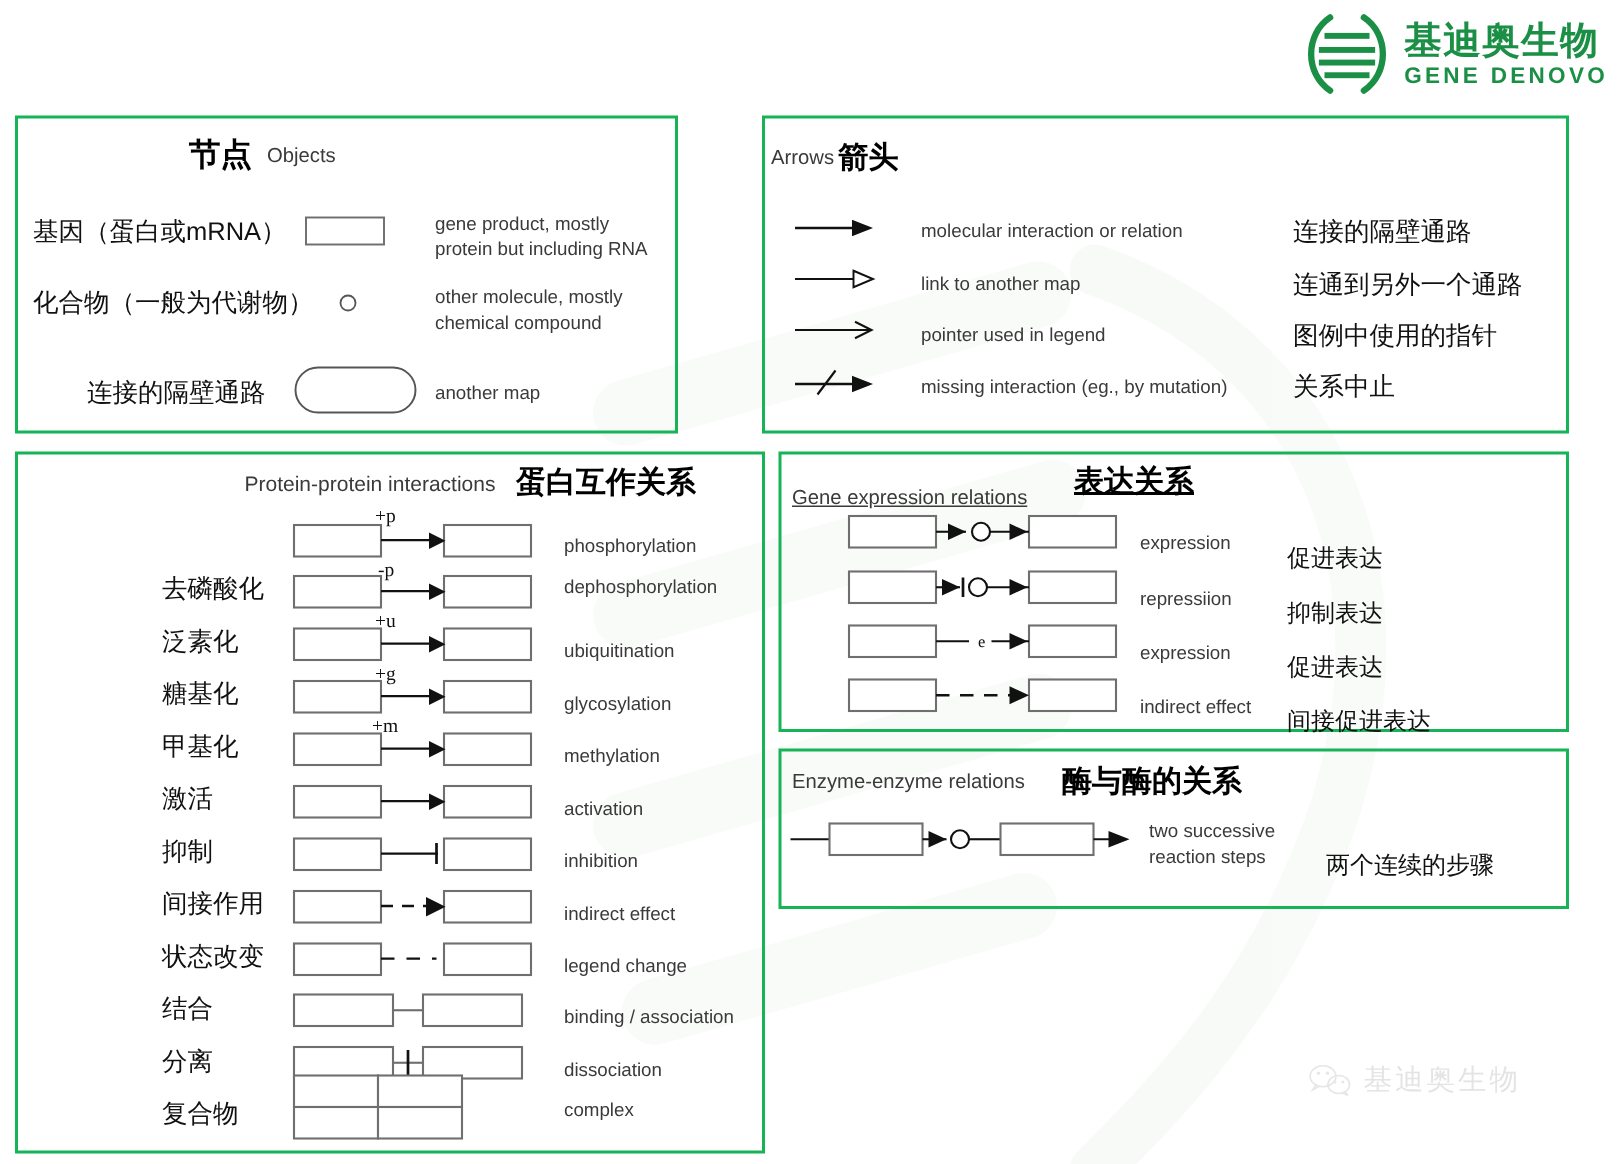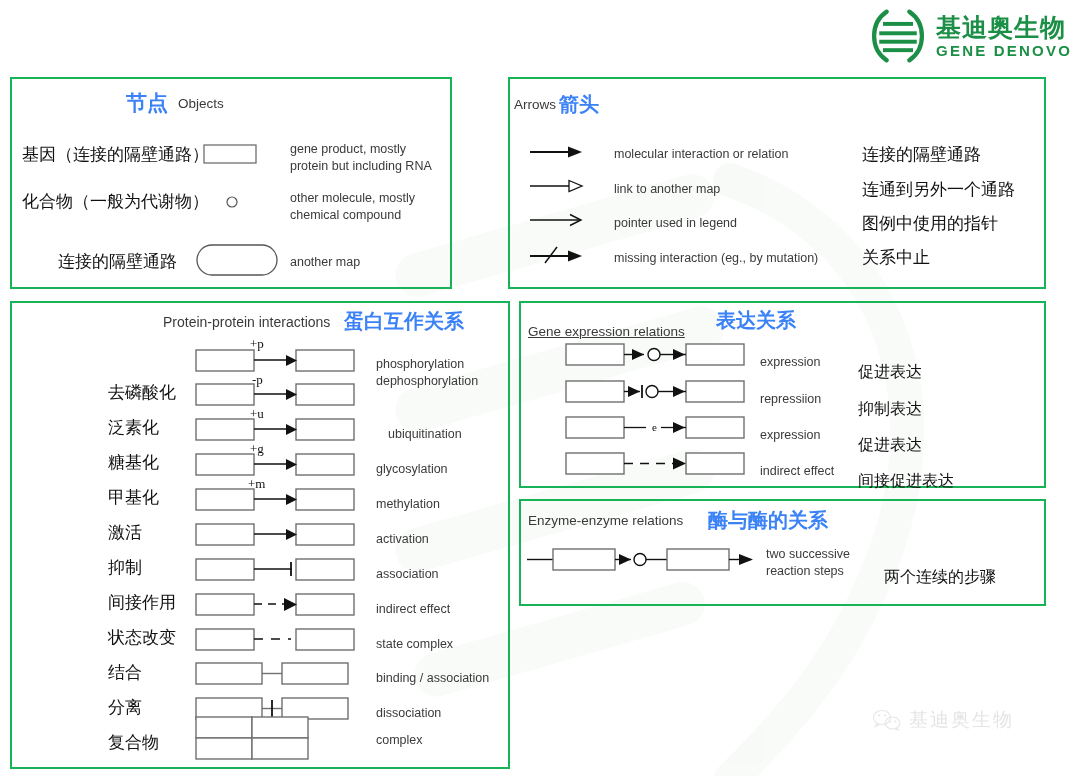"节点" .hd-cn { color: #3b82f6 -> #000000 }
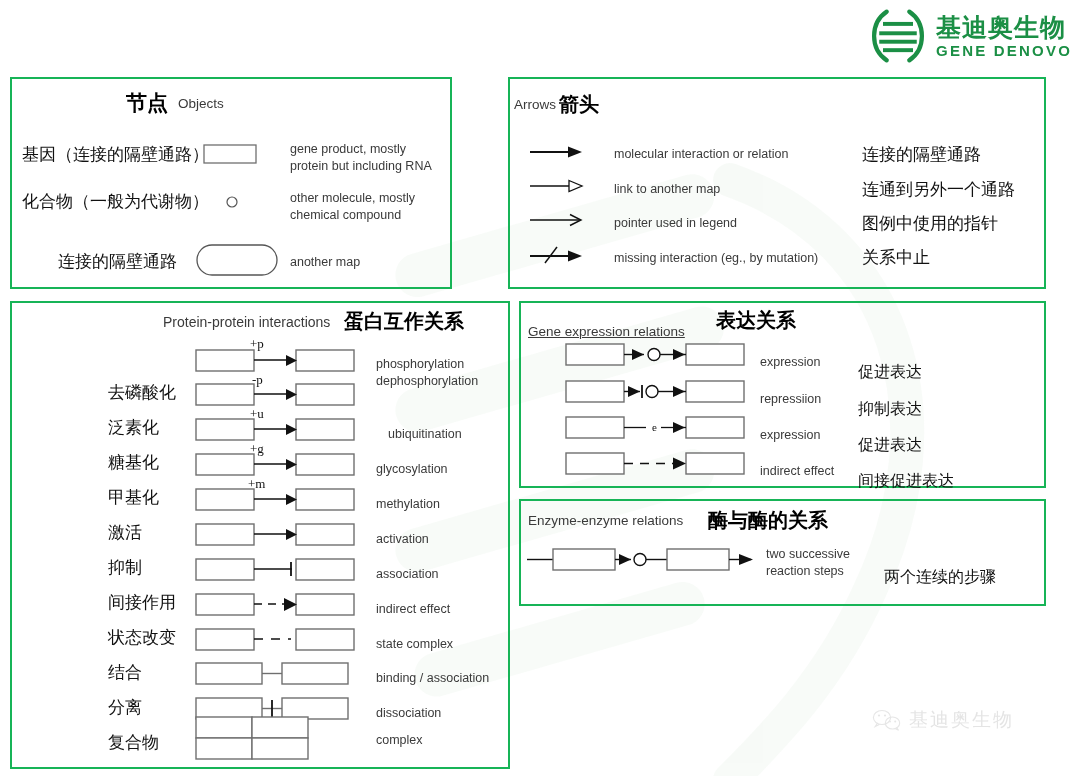"基因（连接的隔壁通路）" div.cn-lab { text: 连接的隔壁通路 -> 蛋白或mRNA }
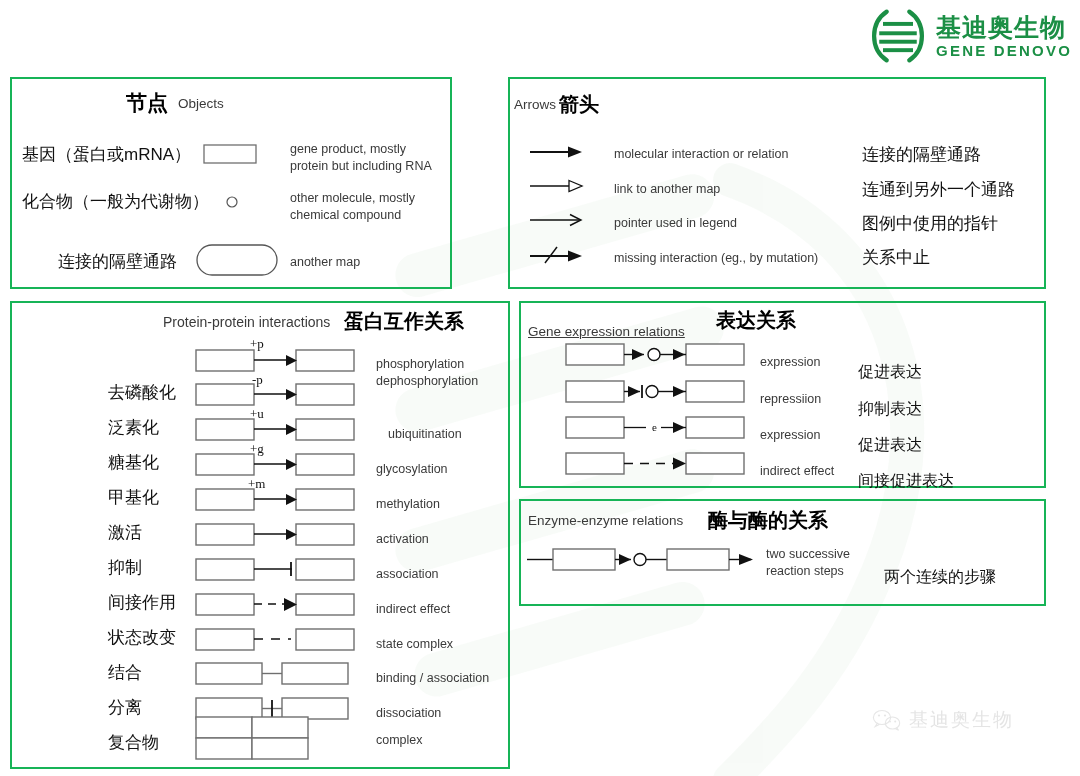"表达关系" div.hd { text-decoration: none -> underline }
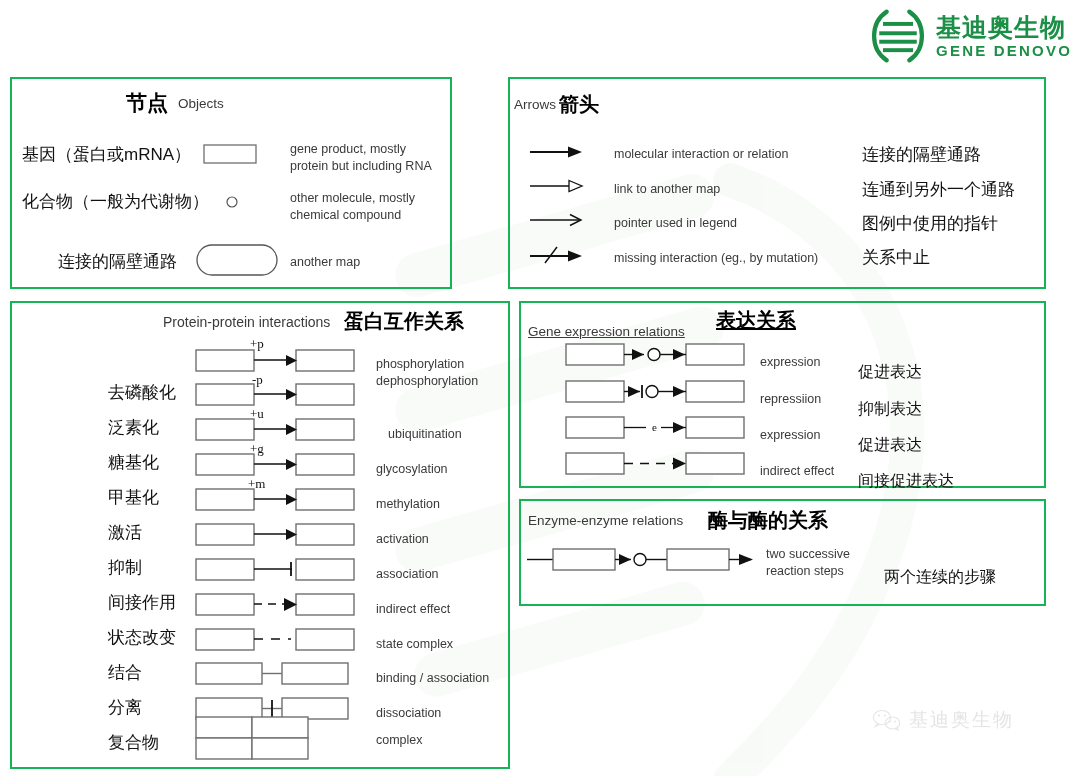"dephosphorylation" div.en-lab { top: 373px -> 383px }
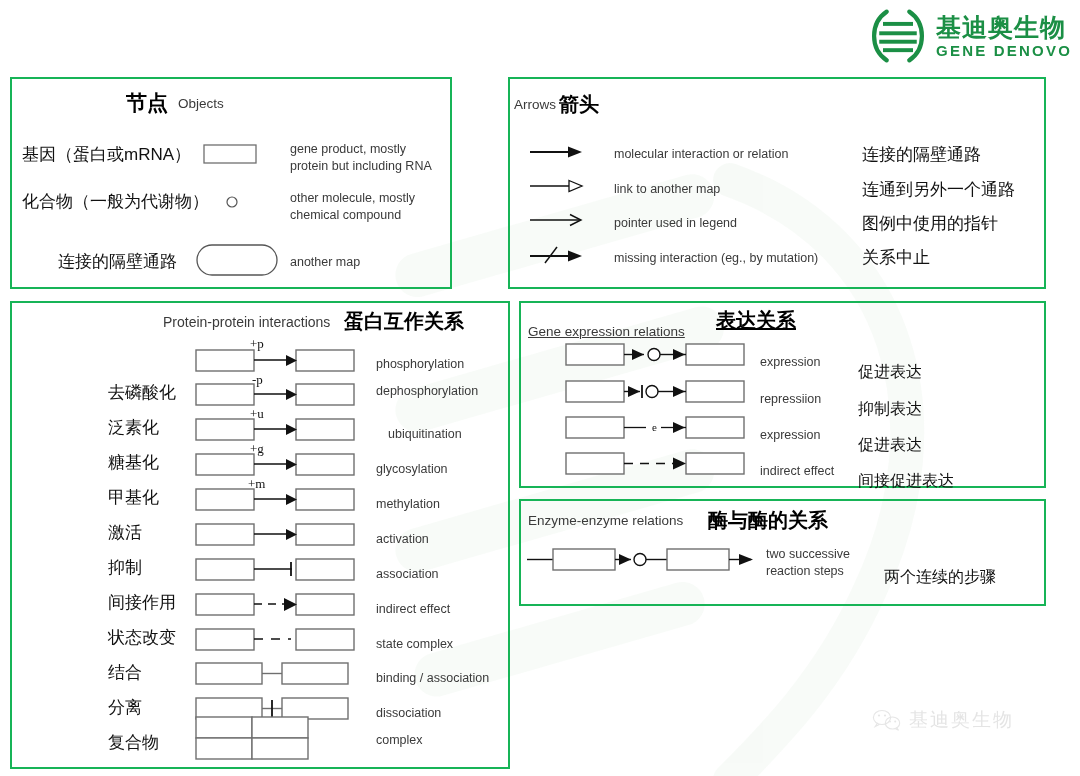"ubiquitination" div.en-lab { margin-left: 12px -> none }
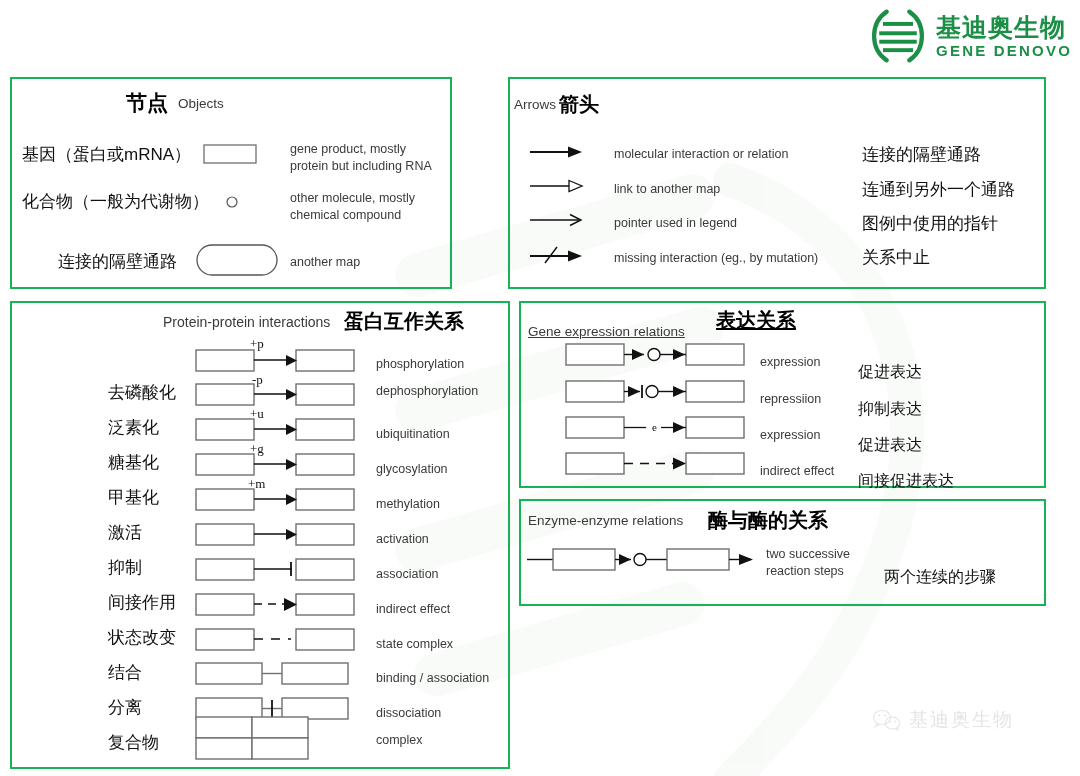"association" div.en-lab { text: association -> inhibition }
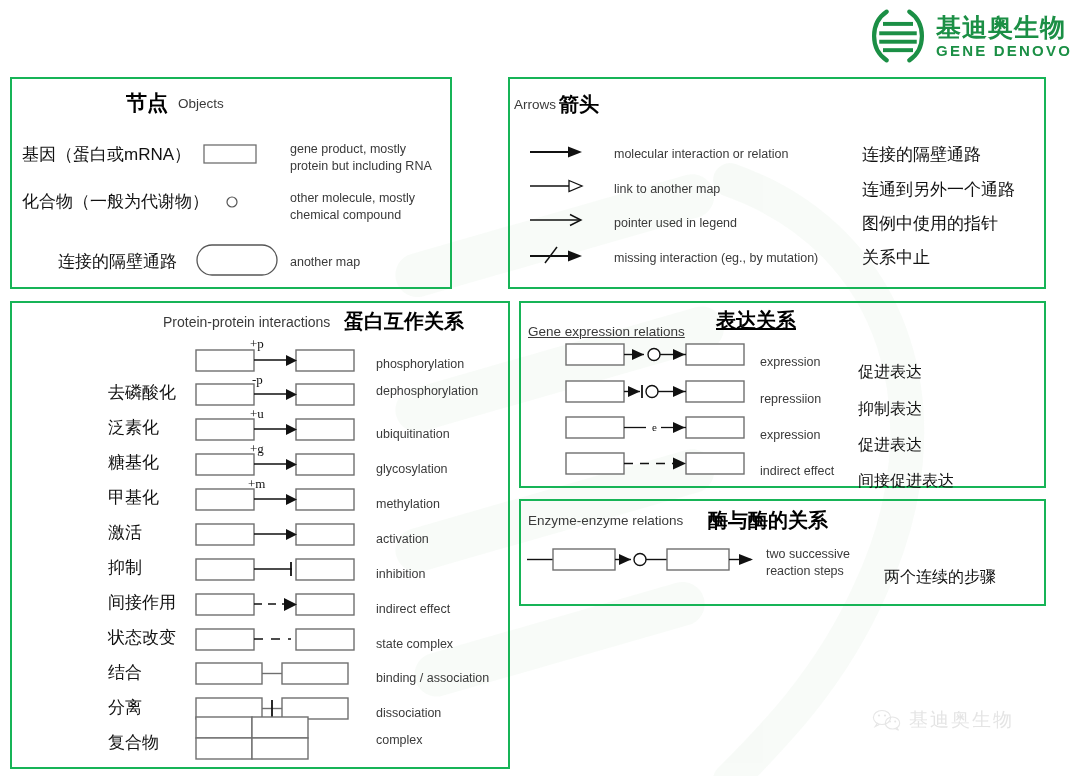"state complex" div.en-lab { text: state complex -> legend change }
